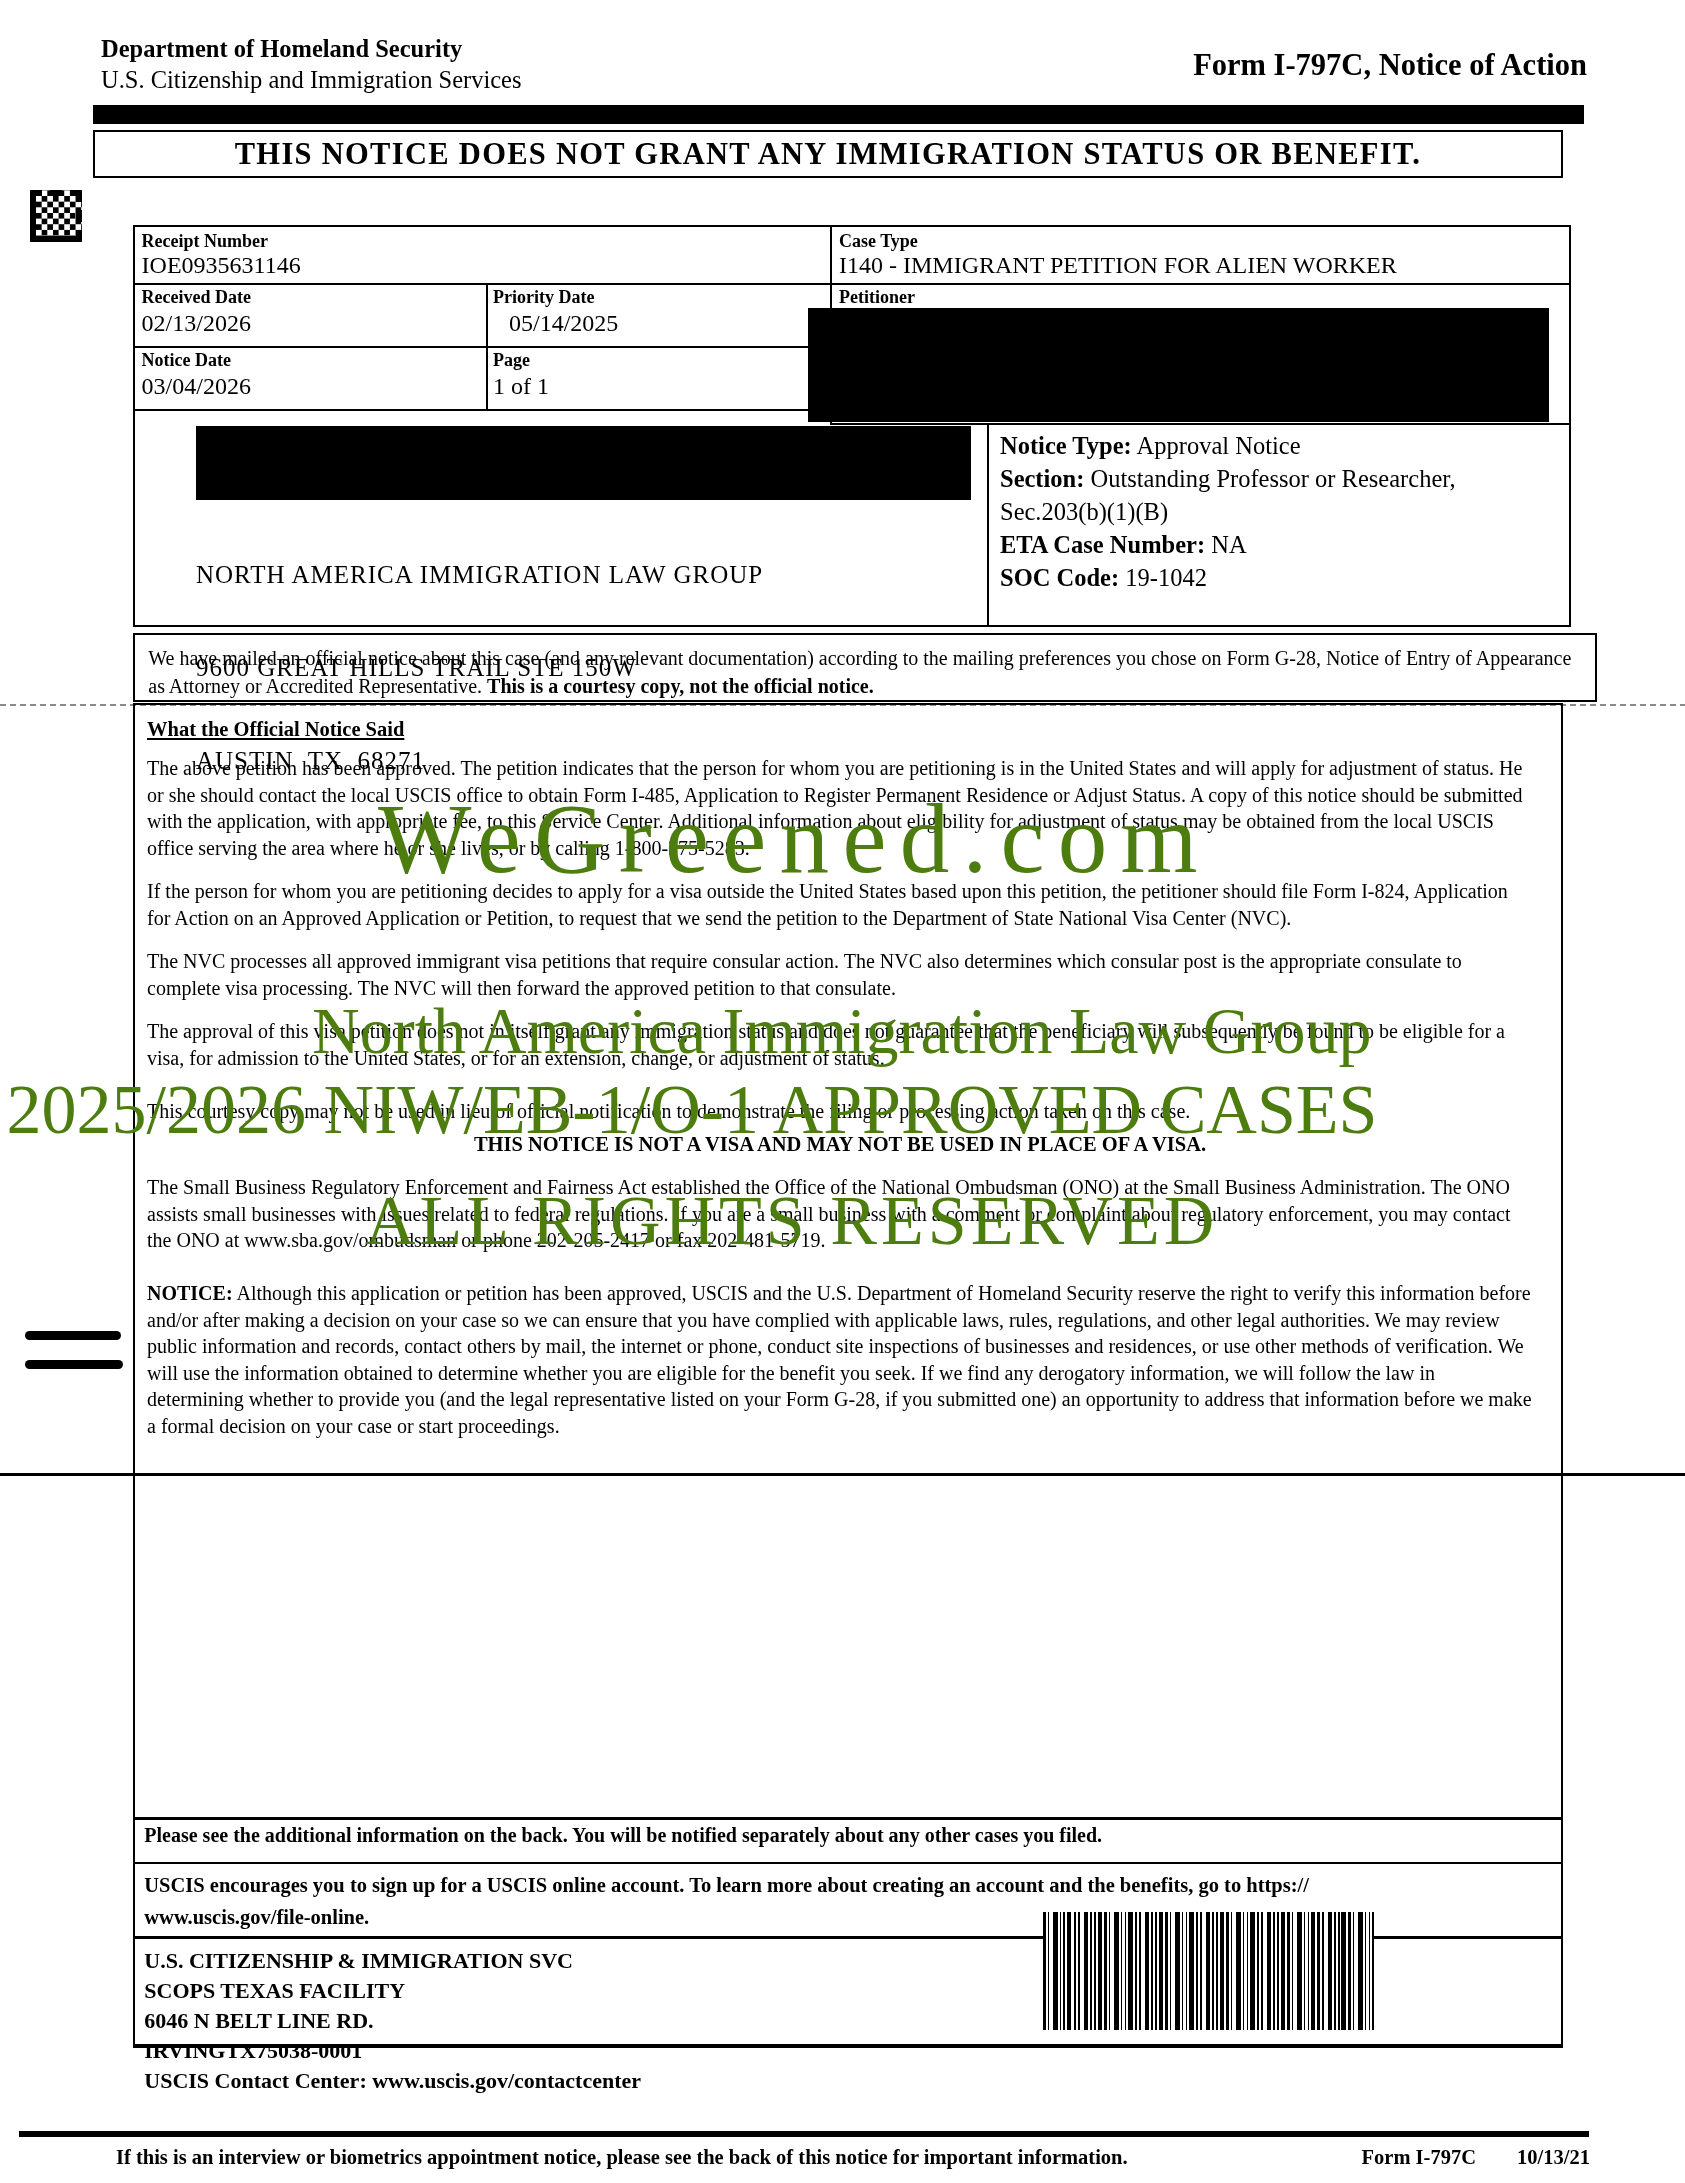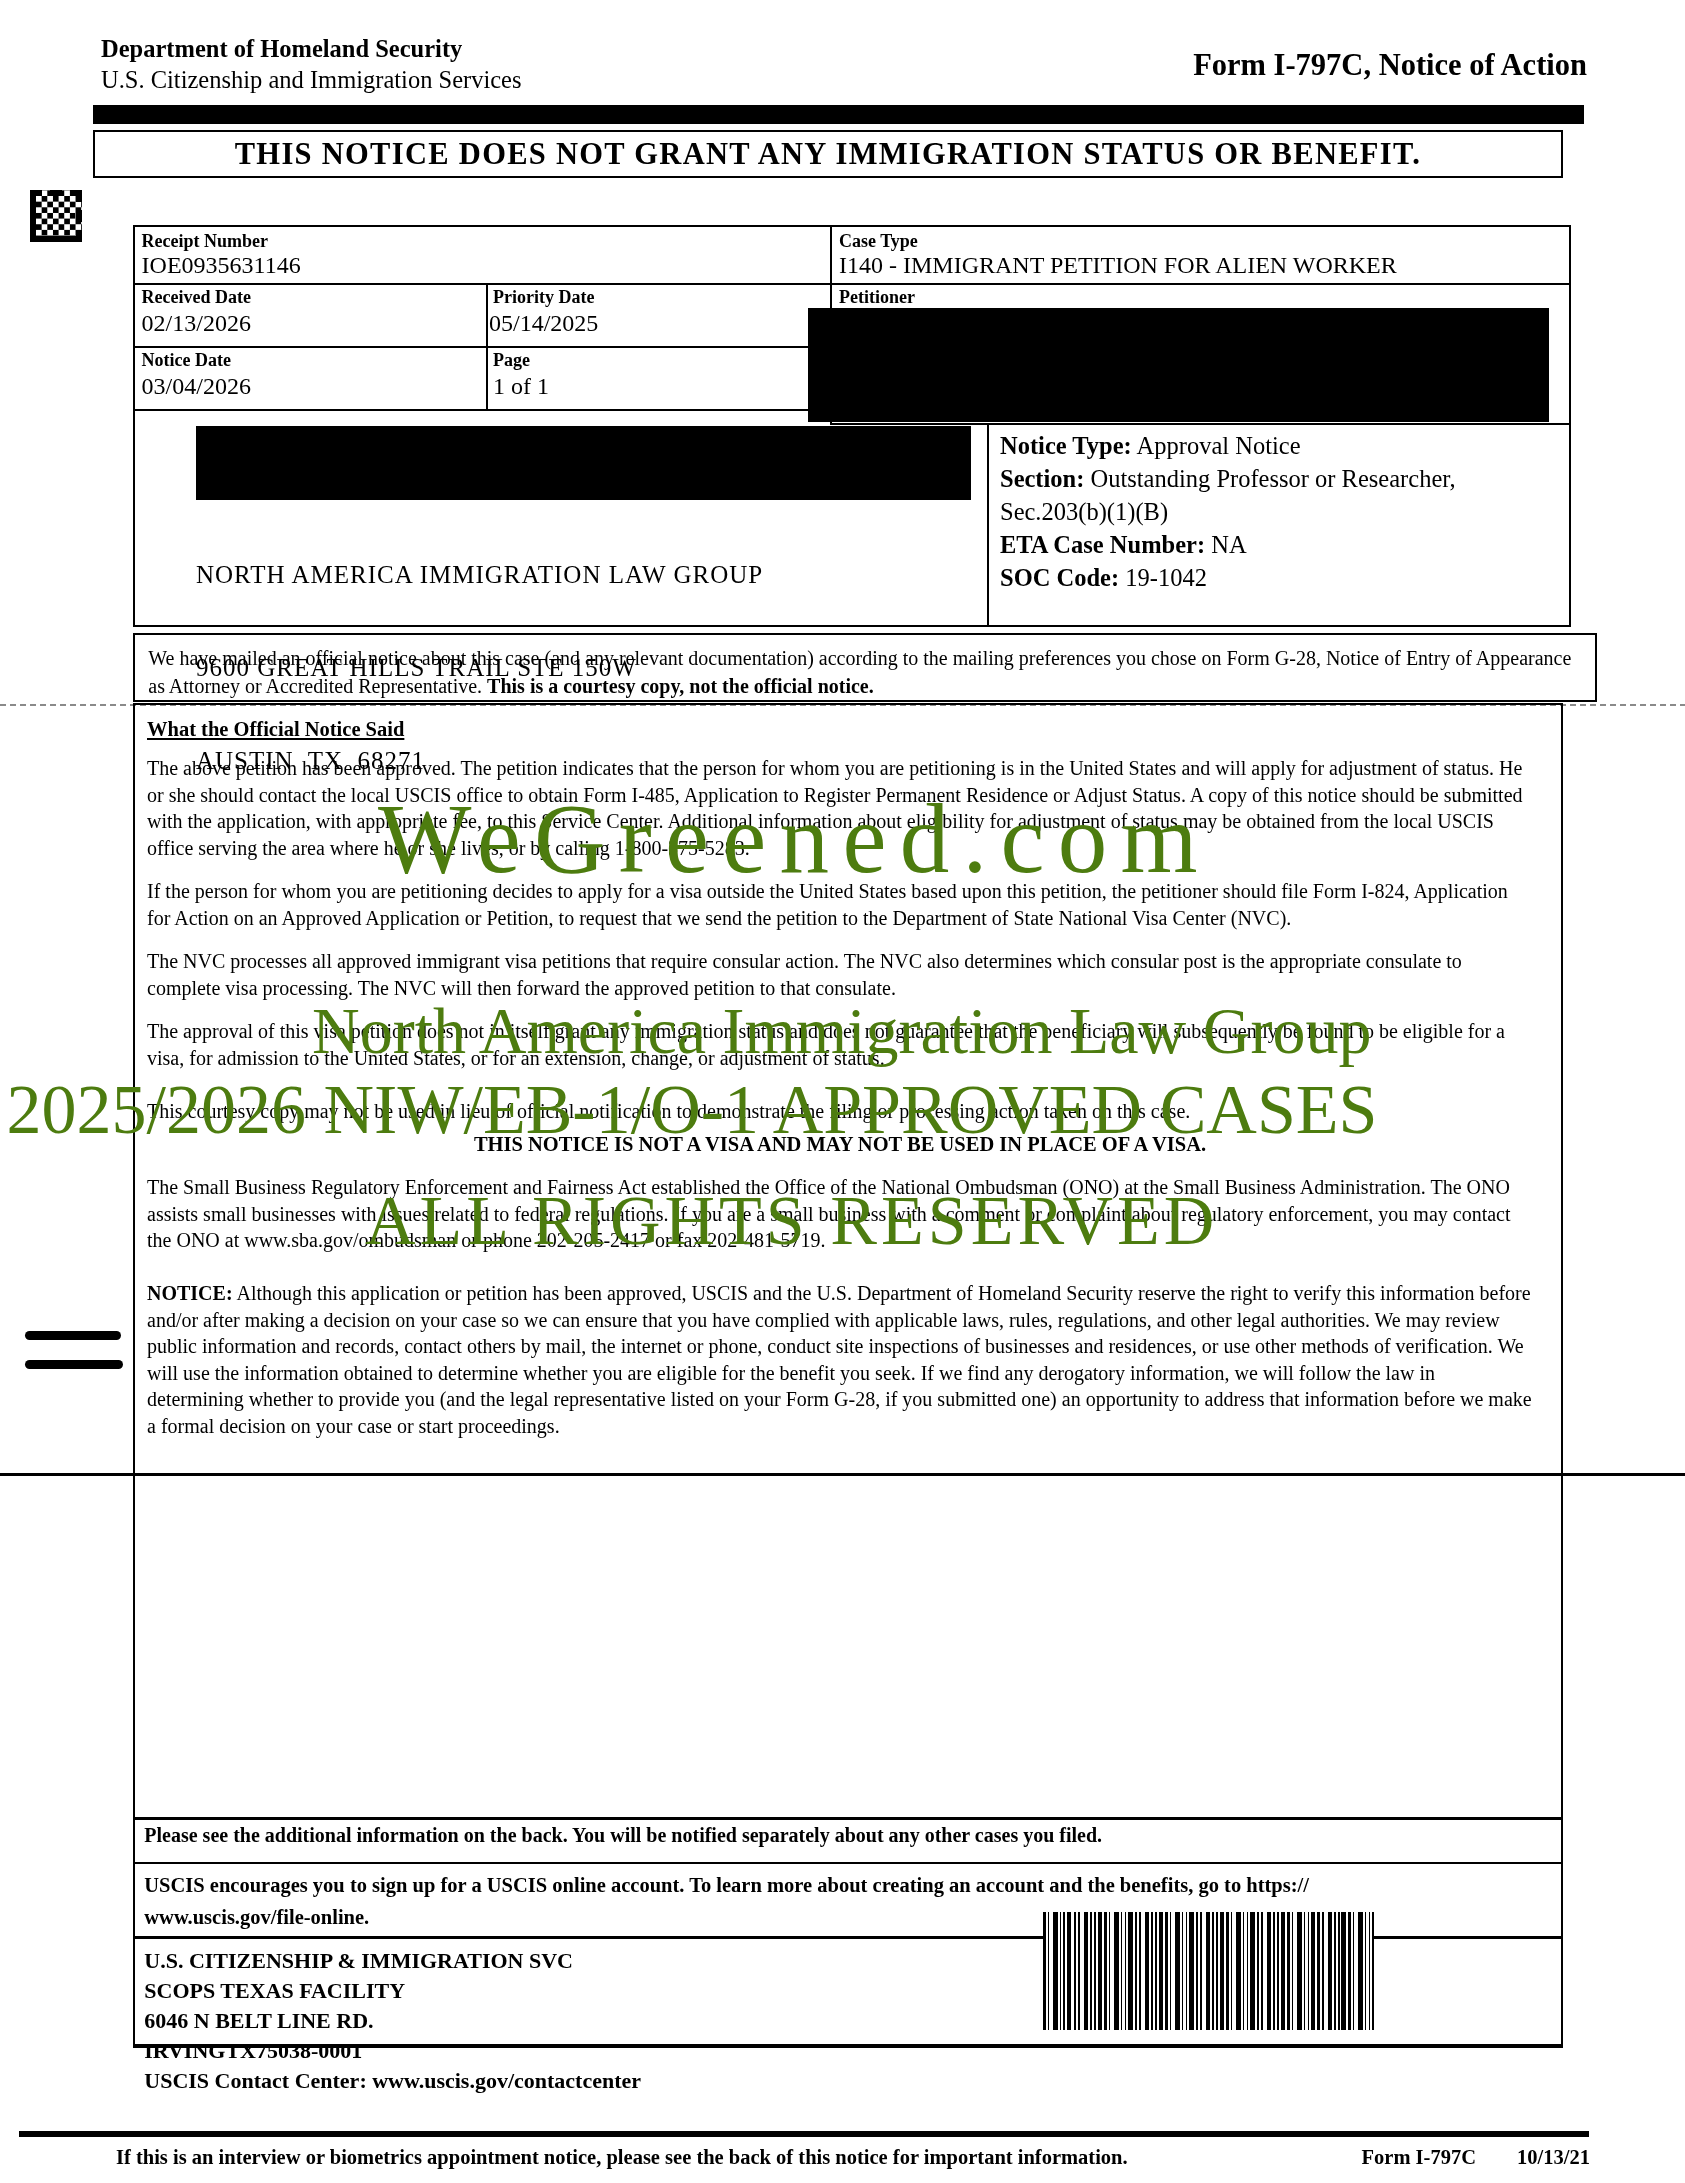"05/14/2025" div.val { left: 354px -> 374px }
